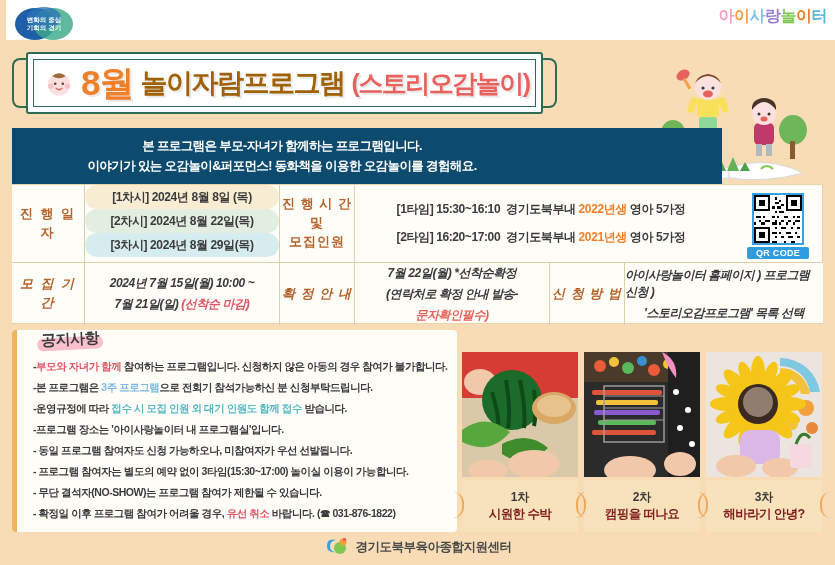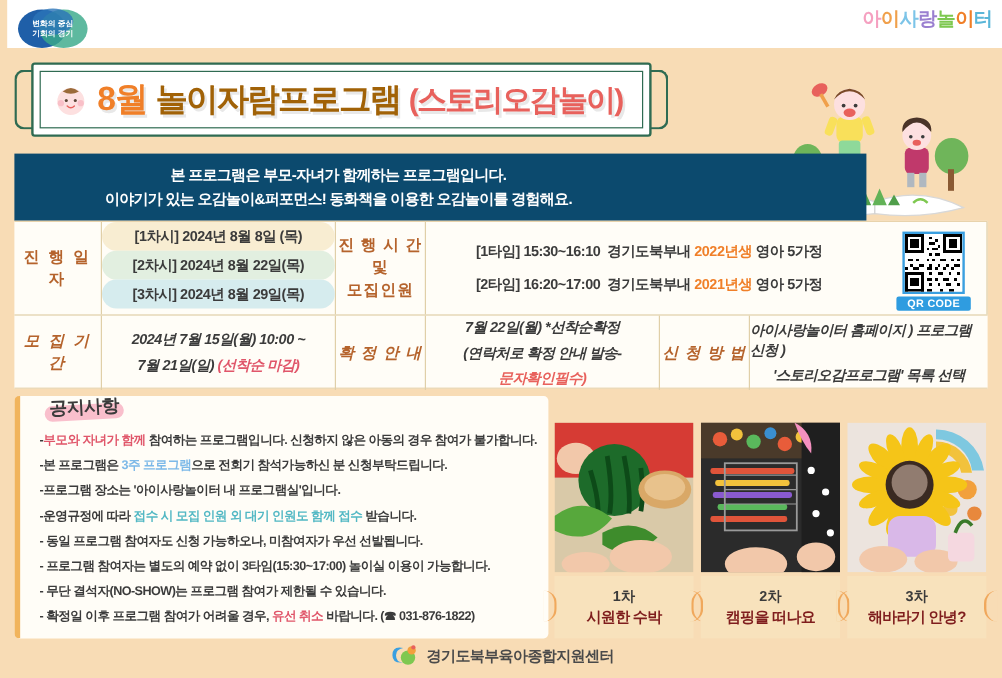"8월" .title-month { font-size: 28px -> 35px }
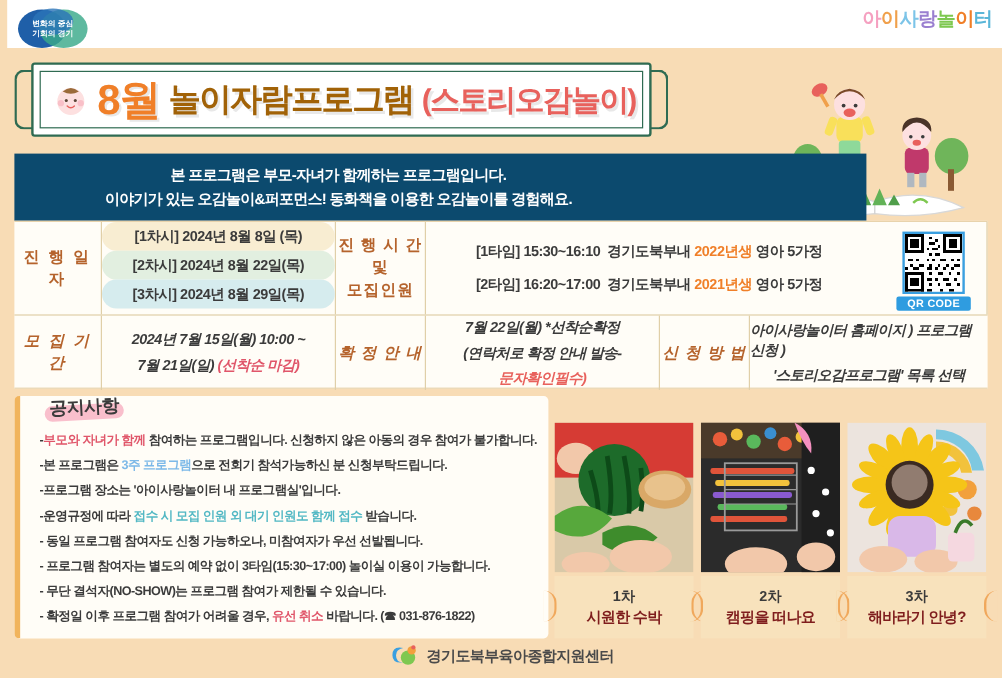"-프로그램 장소는 '아이사랑놀이터 내 프로그램실'입니다." div.nline { order: before "-운영규정에 따라 접수 시 모집" -> after "-운영규정에 따라 접수 시 모집" }
